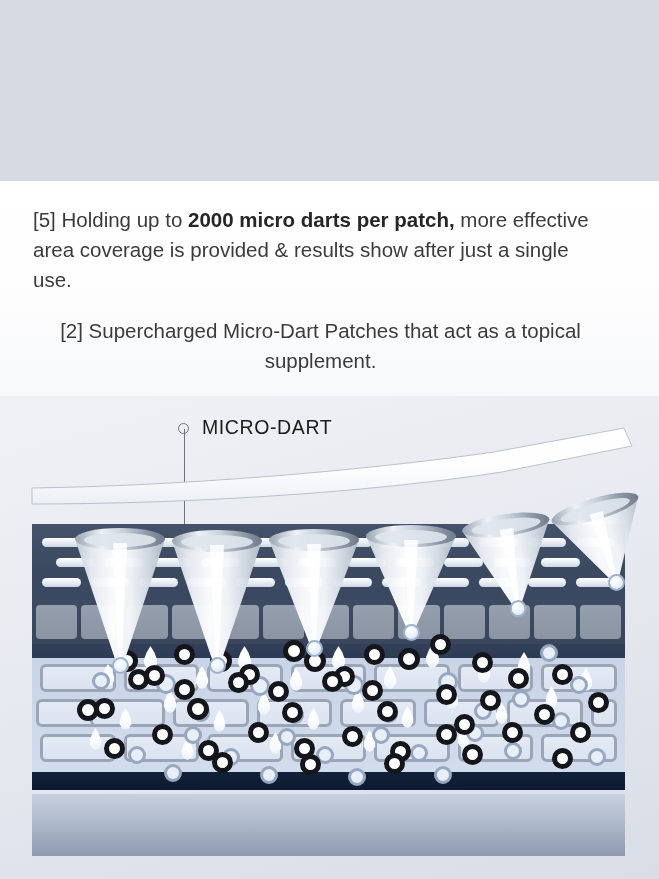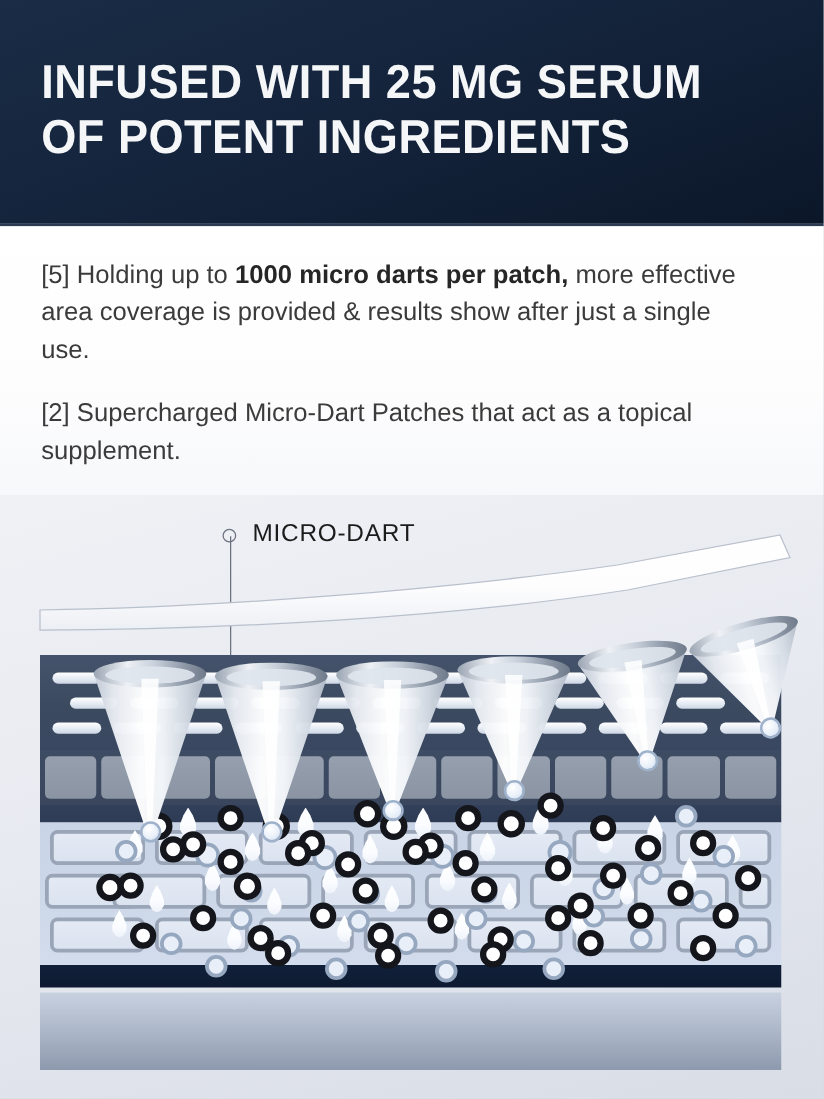"INFUSED WITH 25 MG SERUM" div.header { html: <div> <div>INFUSED WITH 25 MG SERUM OF POTENT INGREDIENTS</div> </div> -> none }
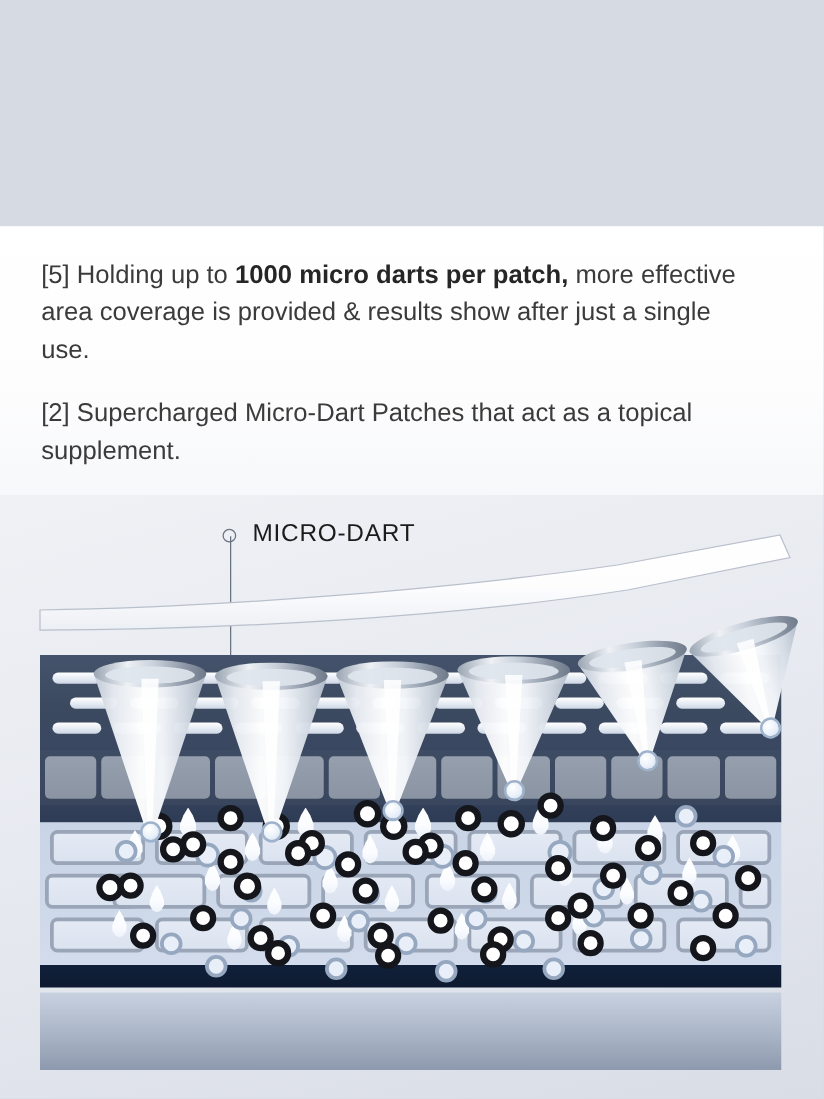"1000 micro darts per patch," b { text: 1000 -> 2000 }
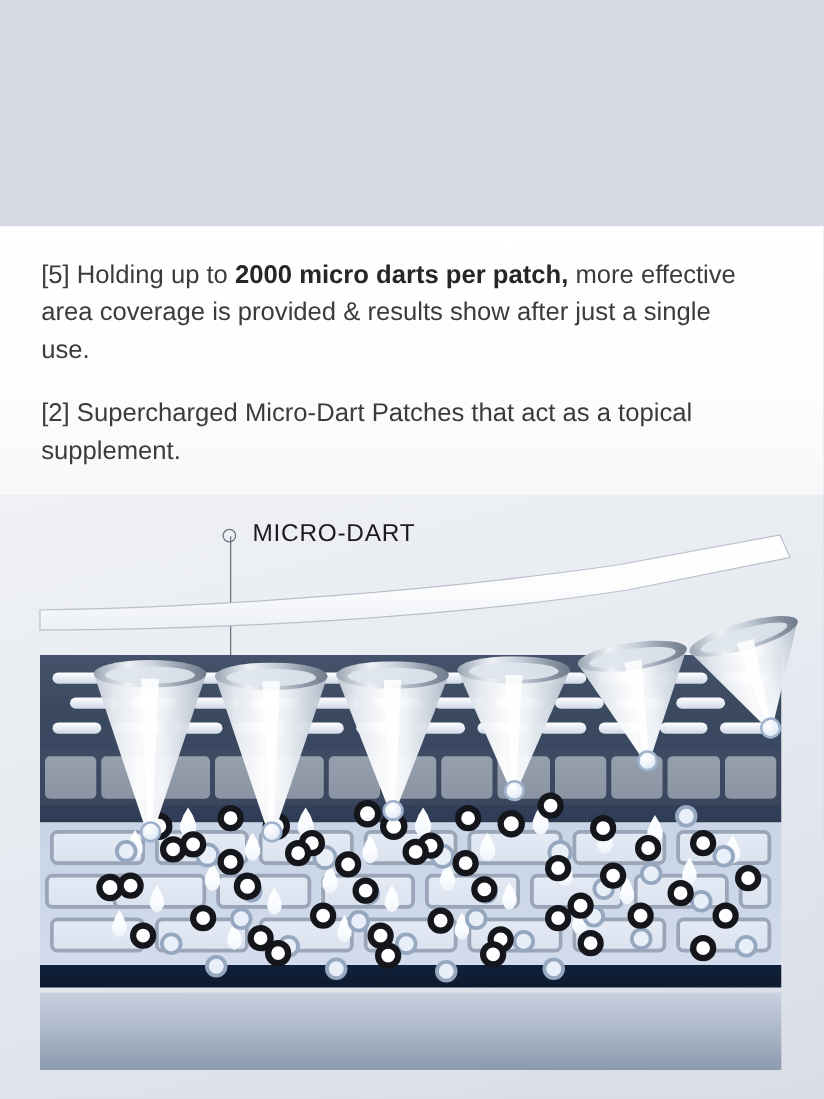"[2] Supercharged Micro-Dart Patches that" .para.p2 { text-align: none -> center }
